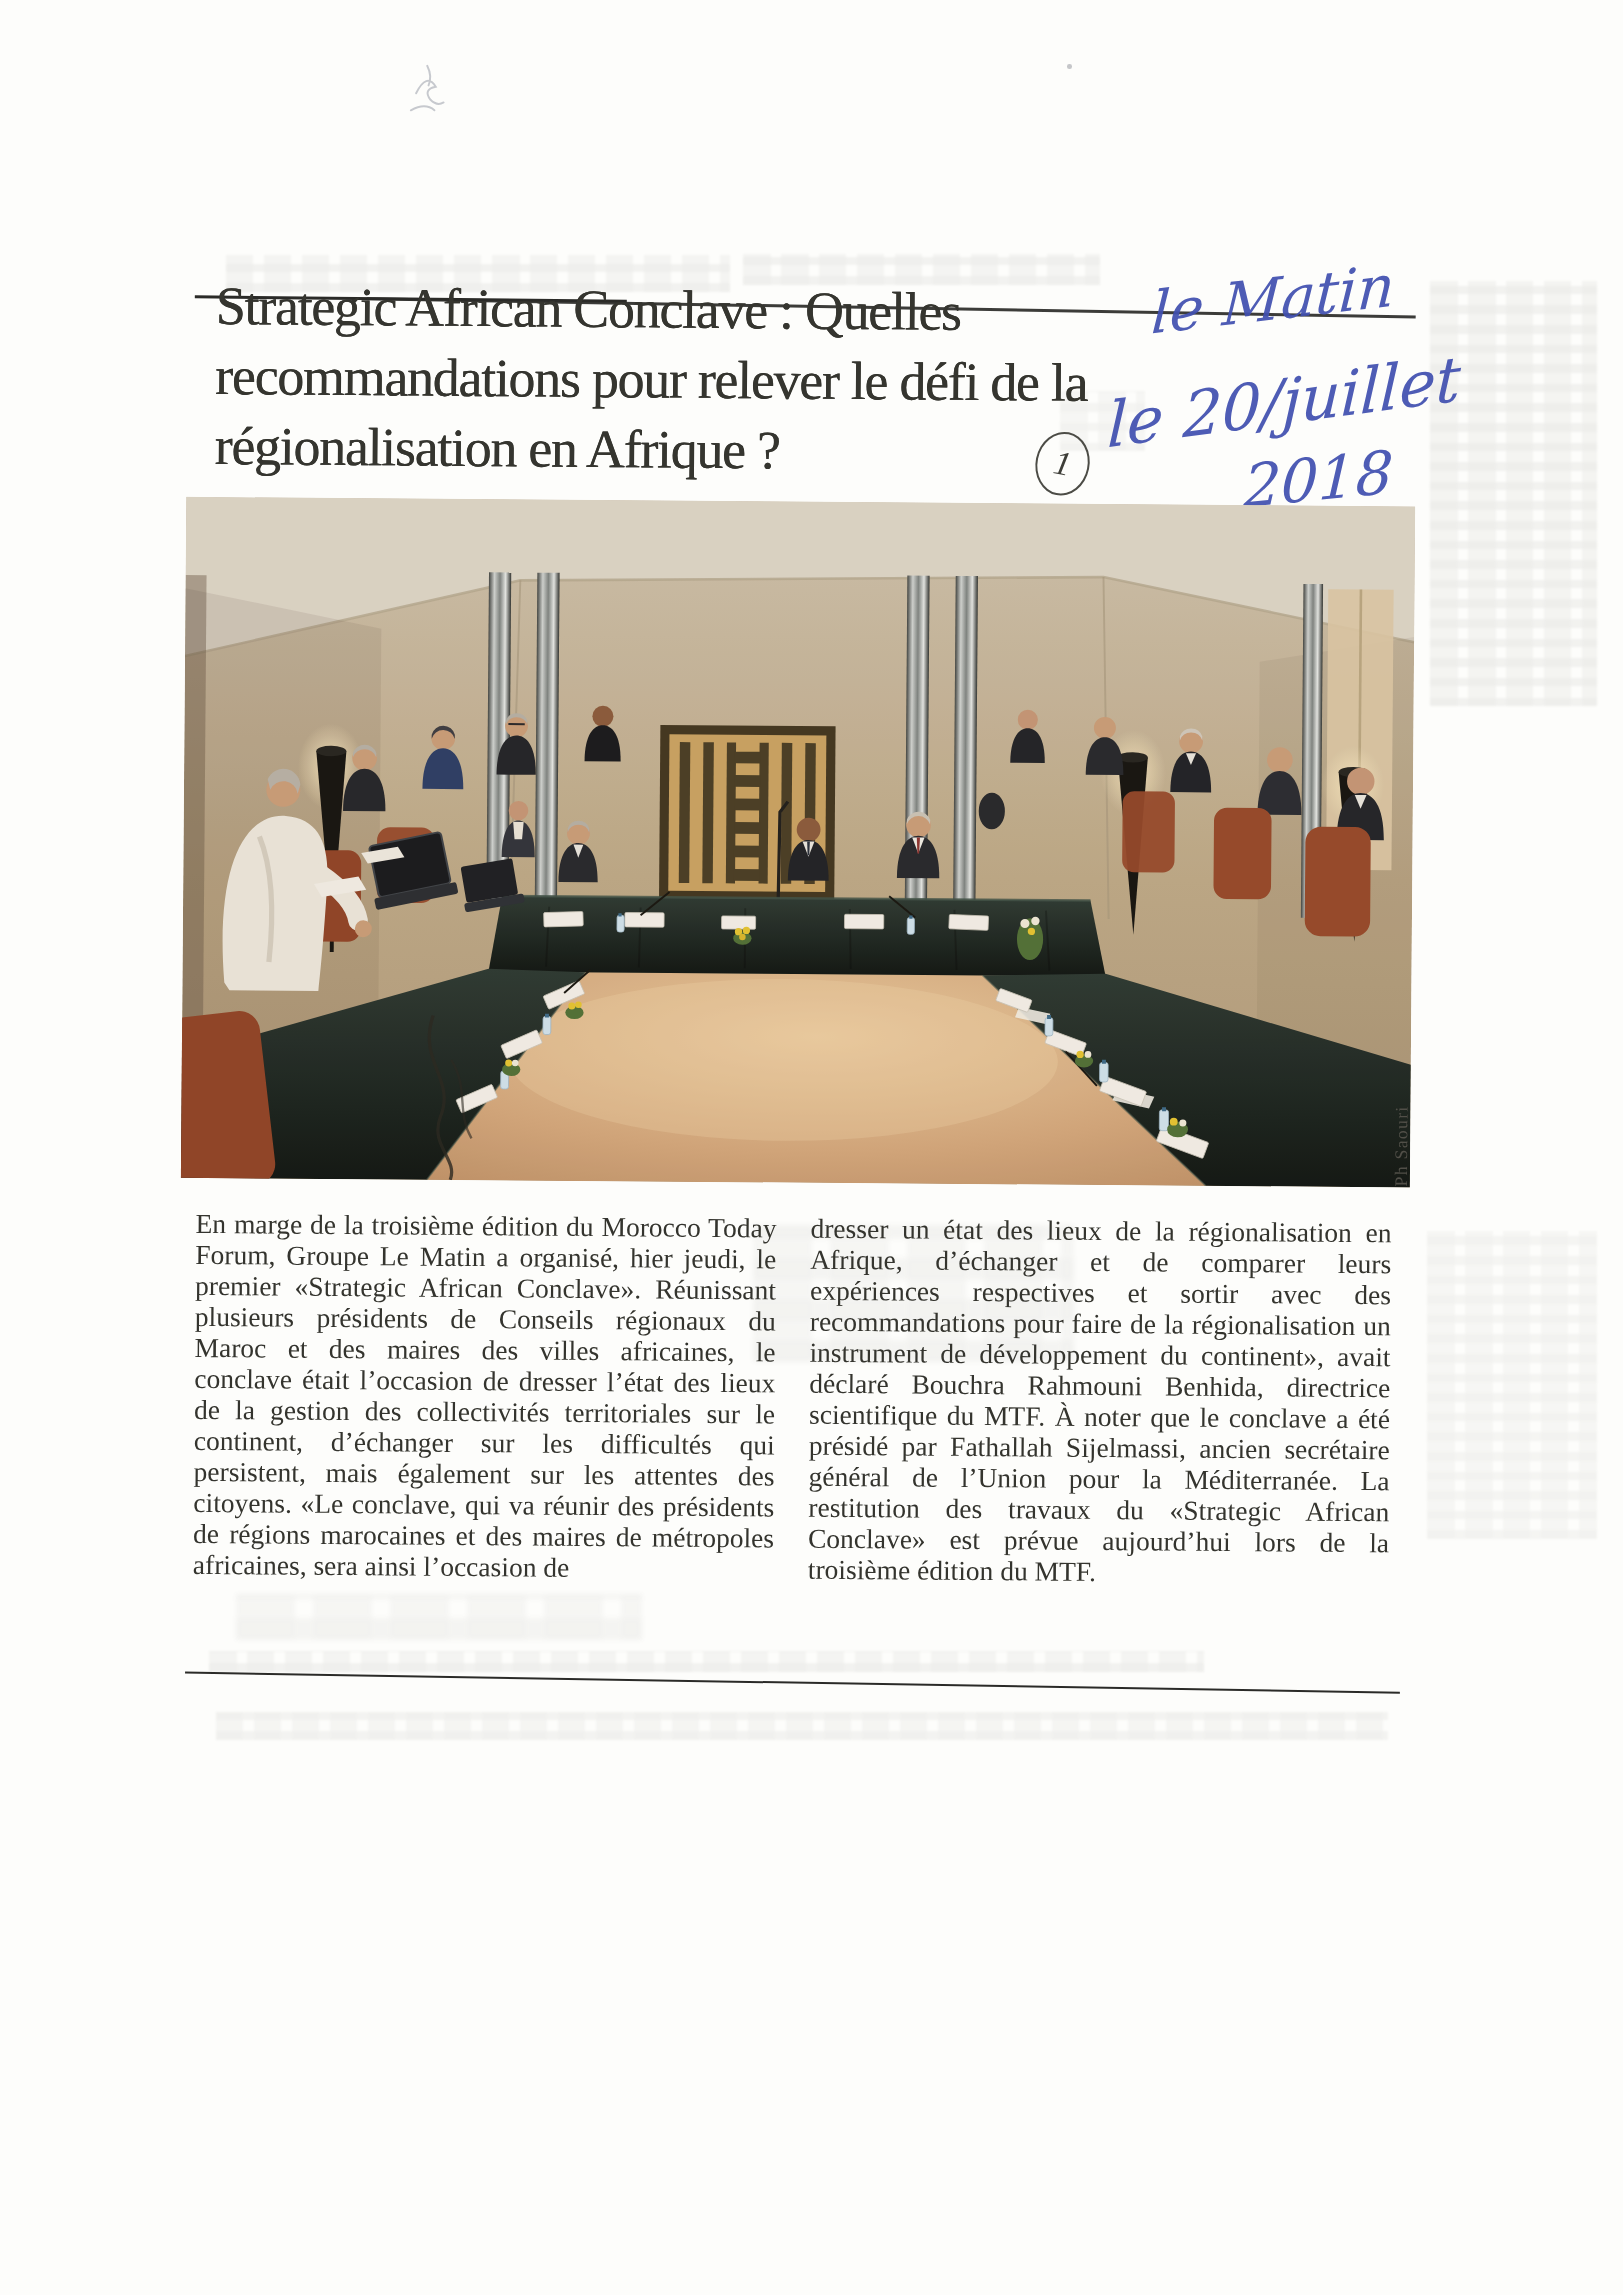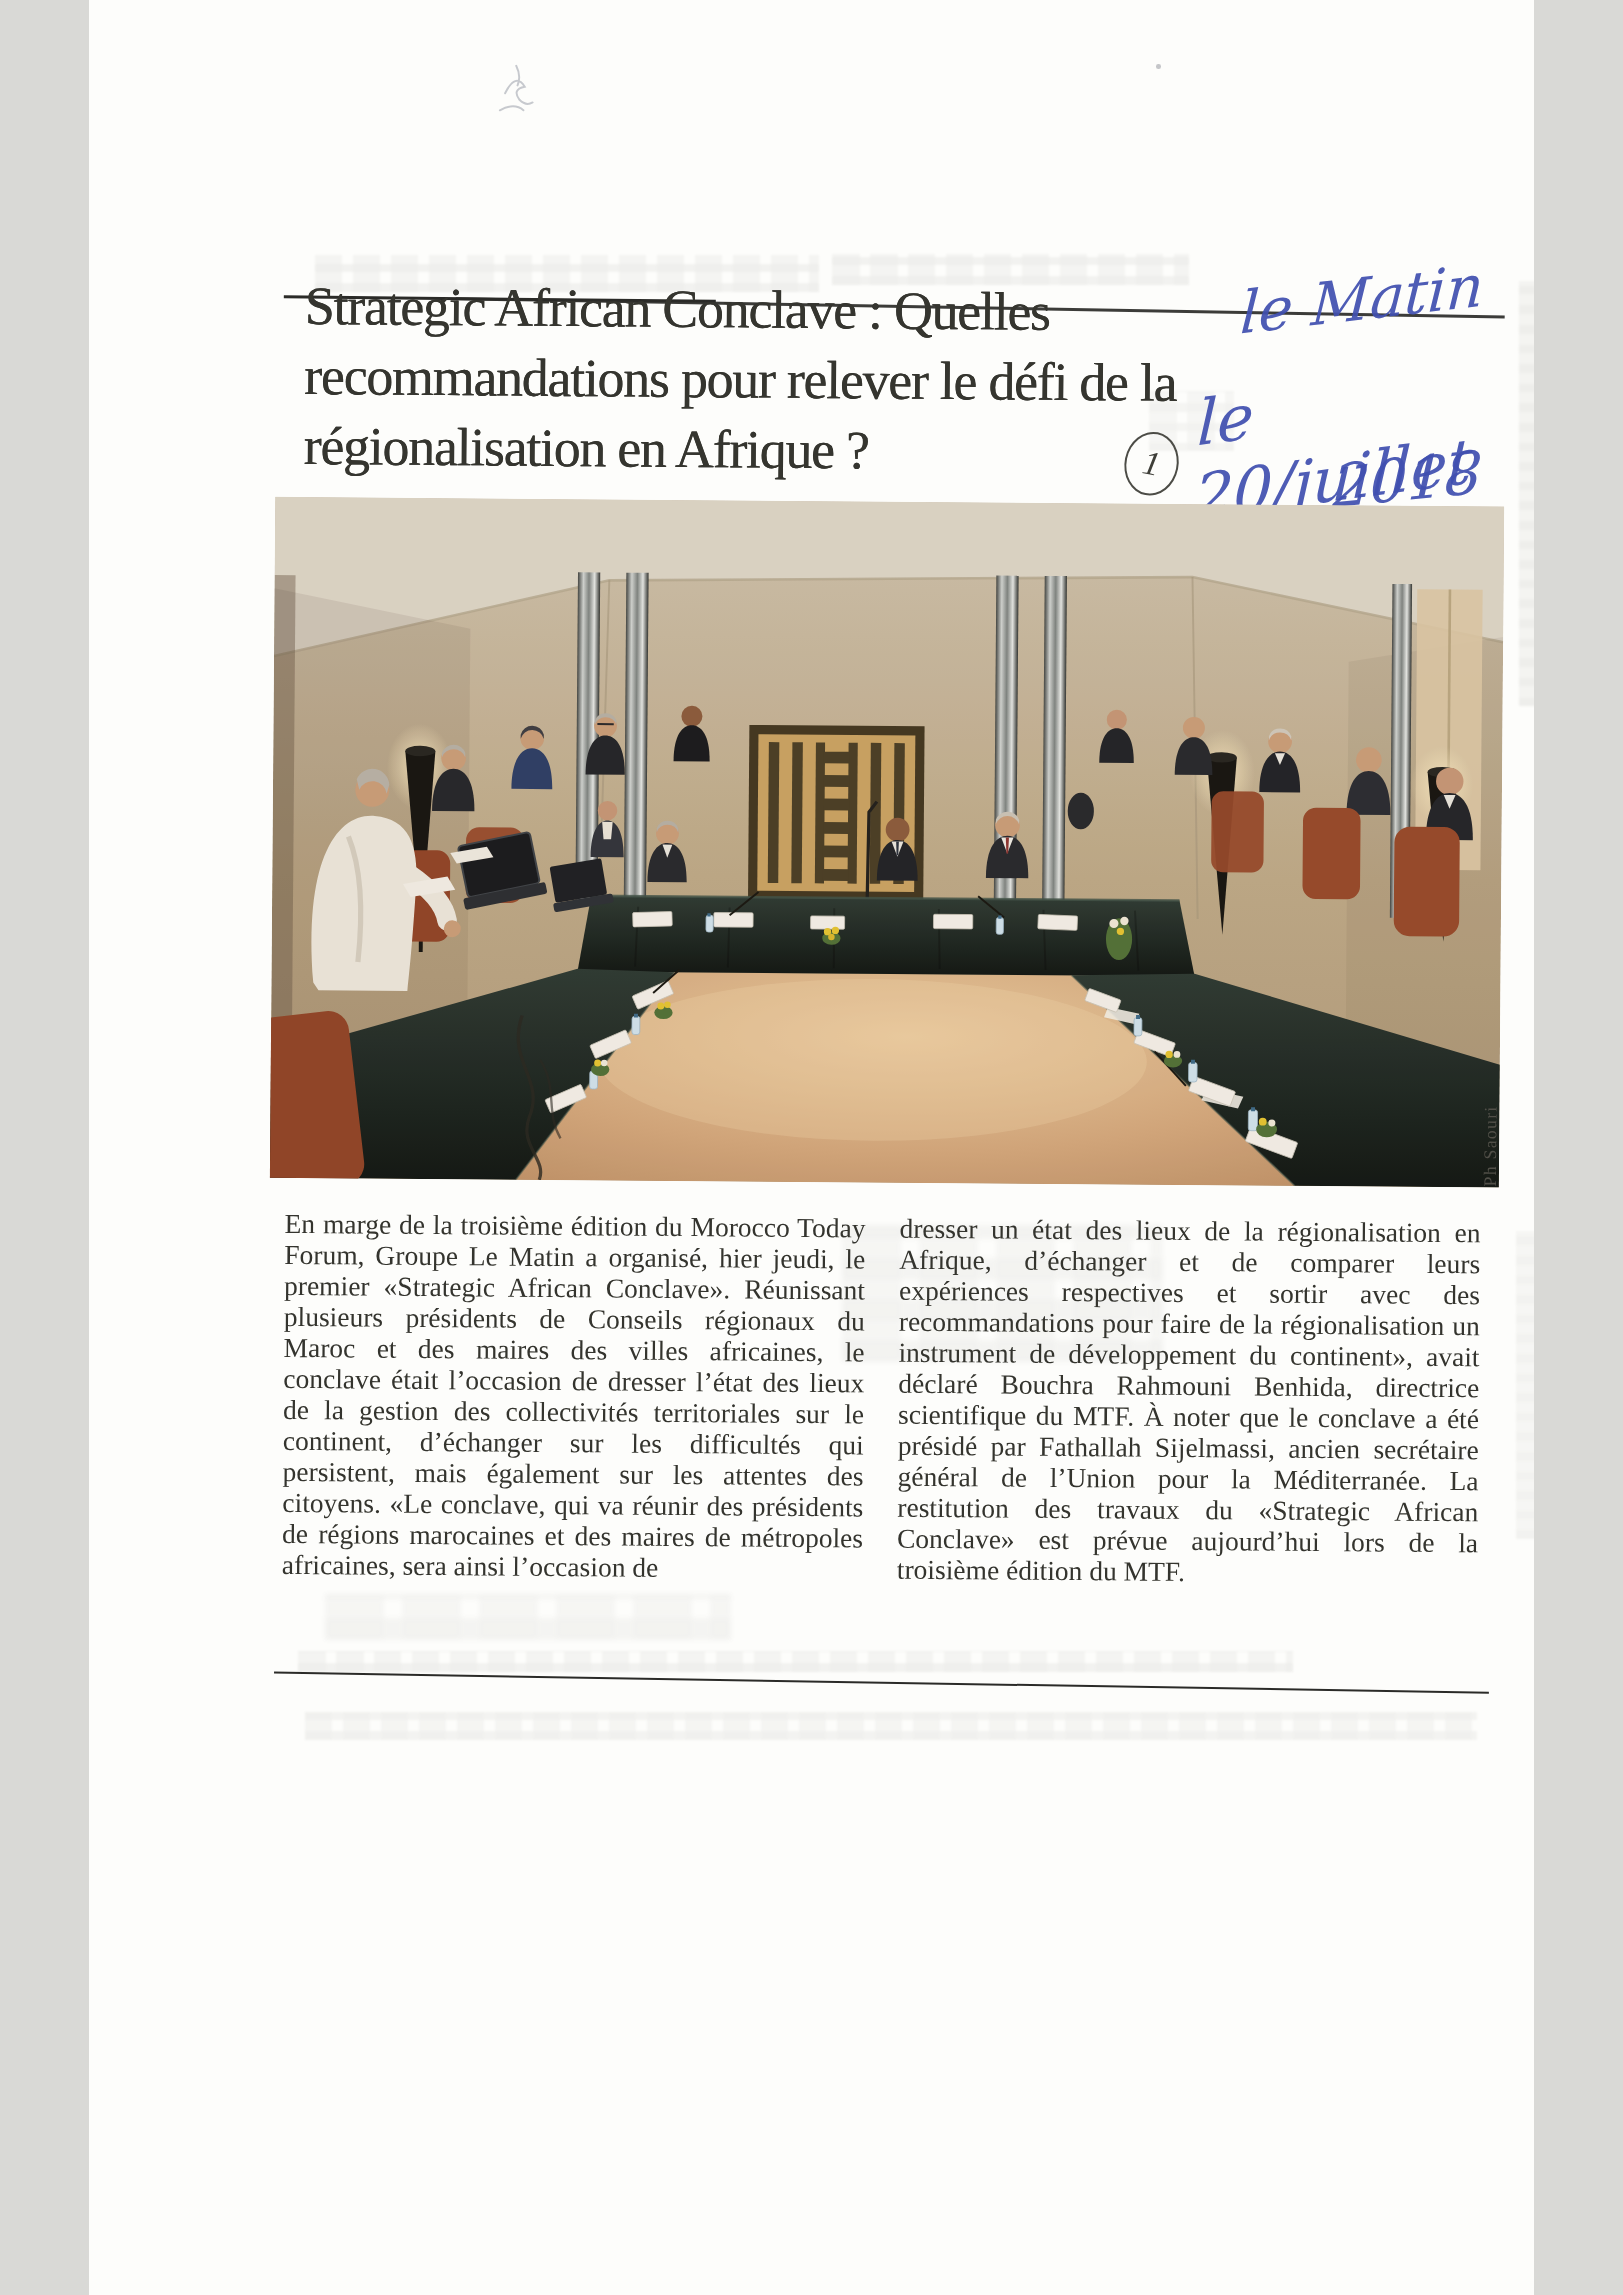"Strategic African Conclave : Quelles" .page { width: 1445px -> 1623px }
